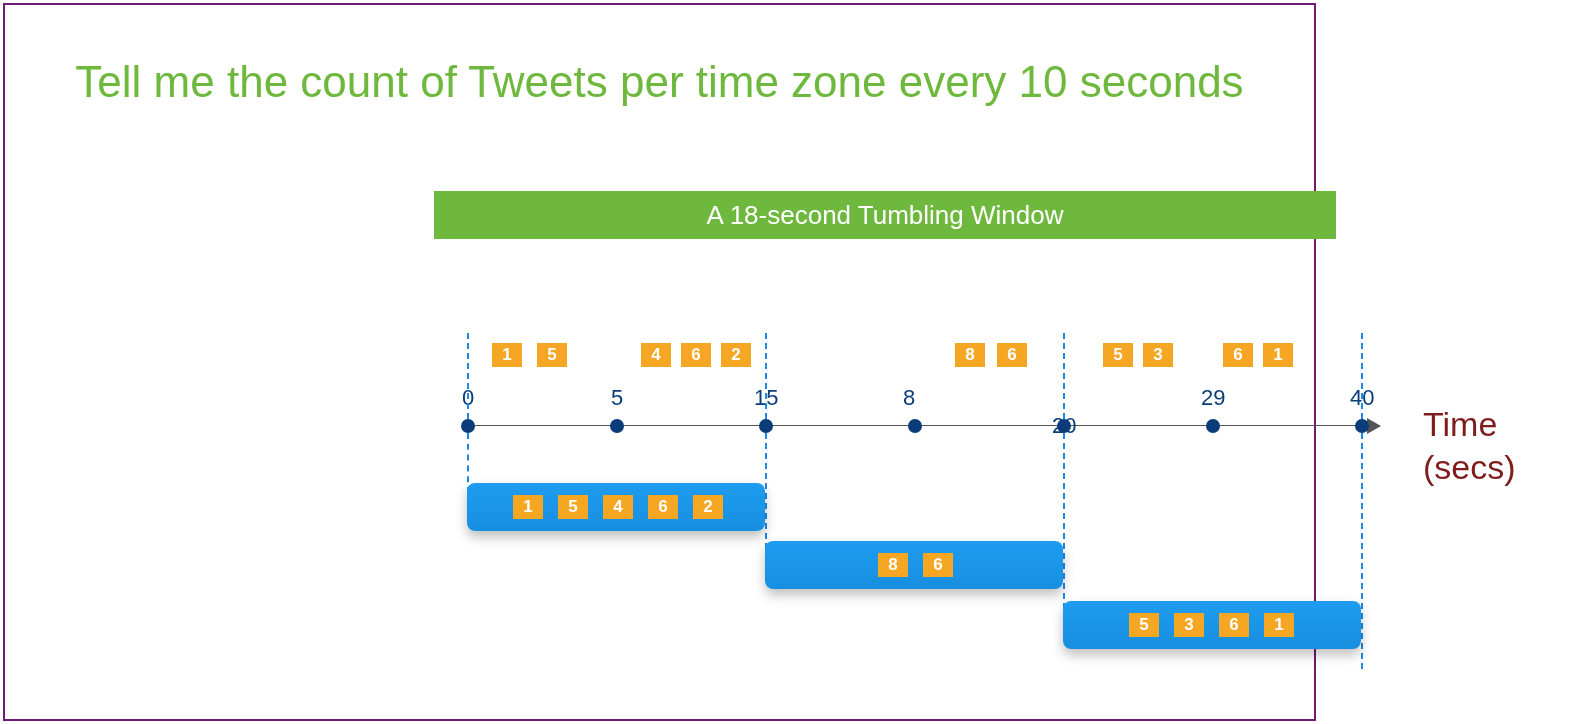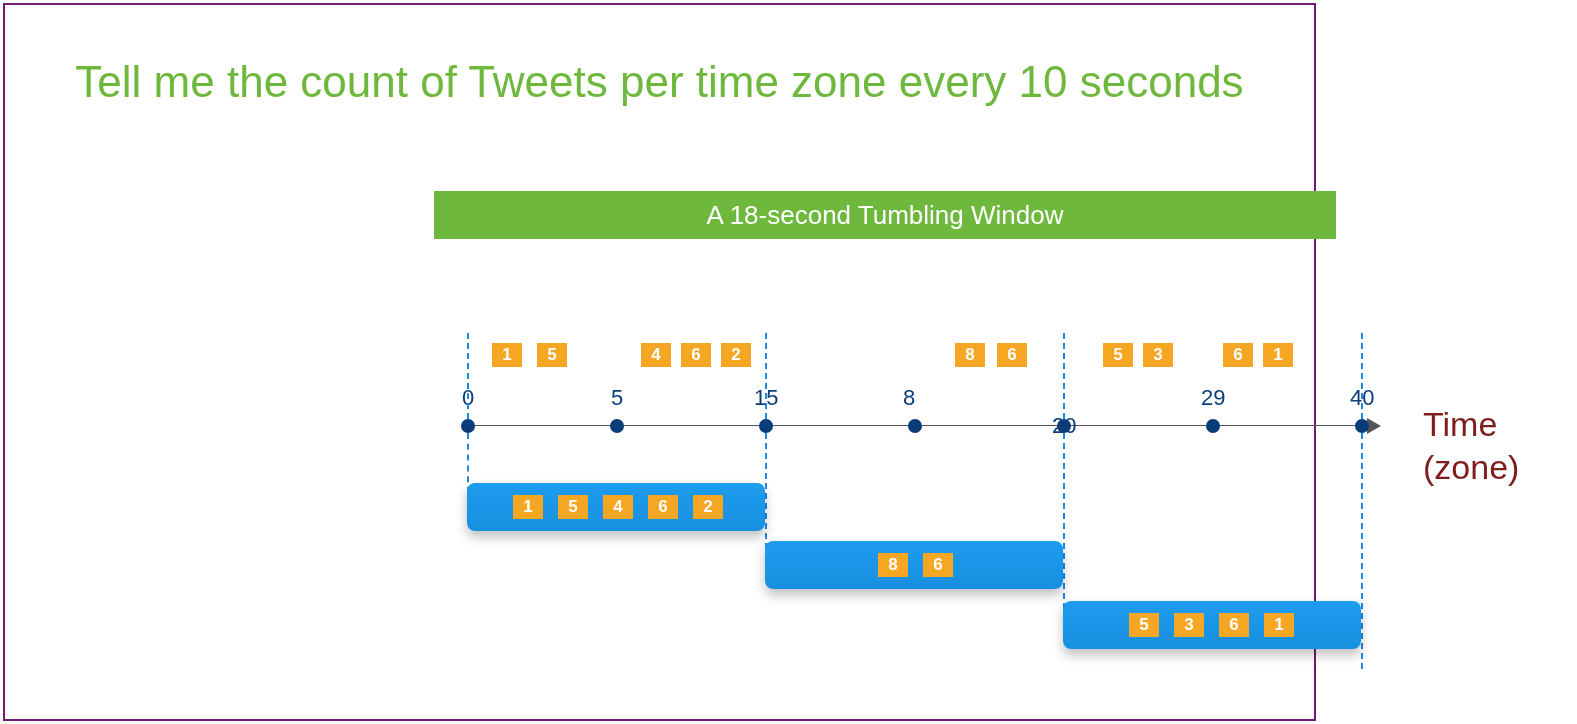"(zone)" span { text: zone -> secs }
